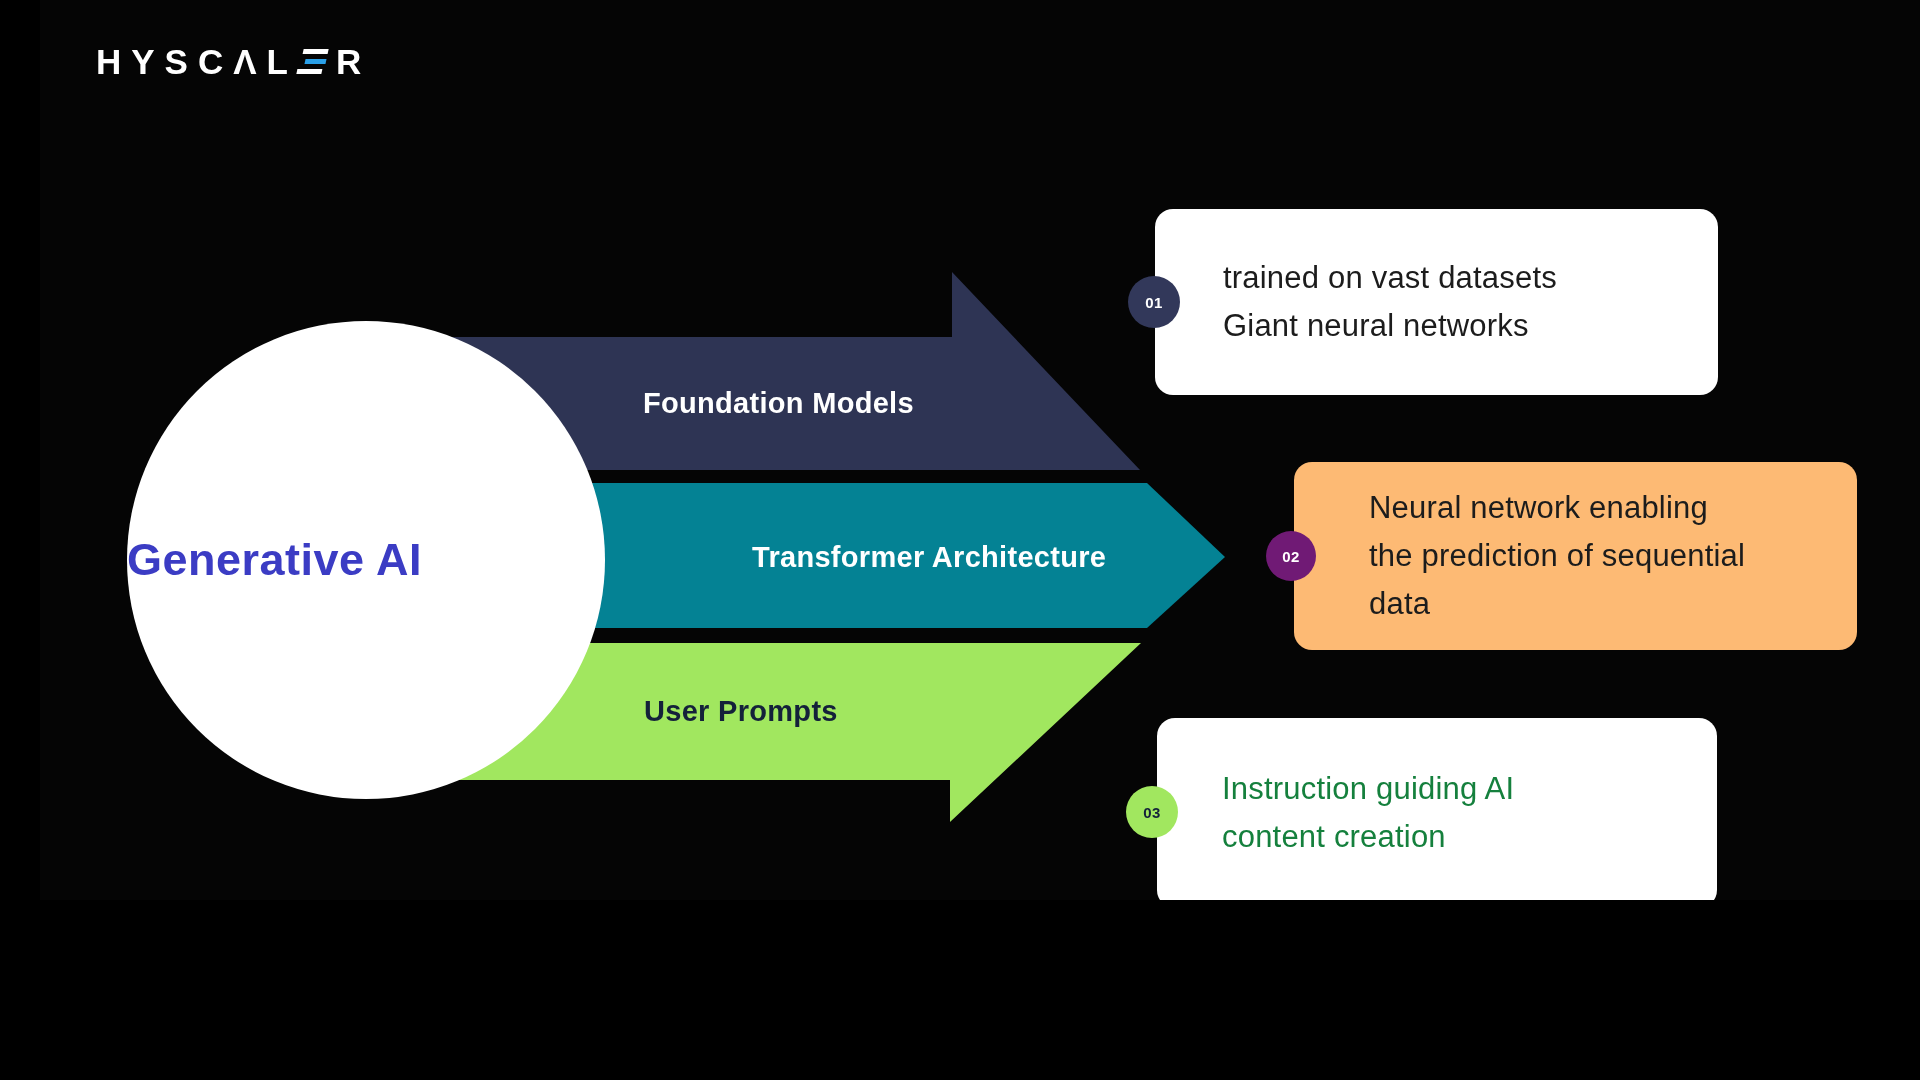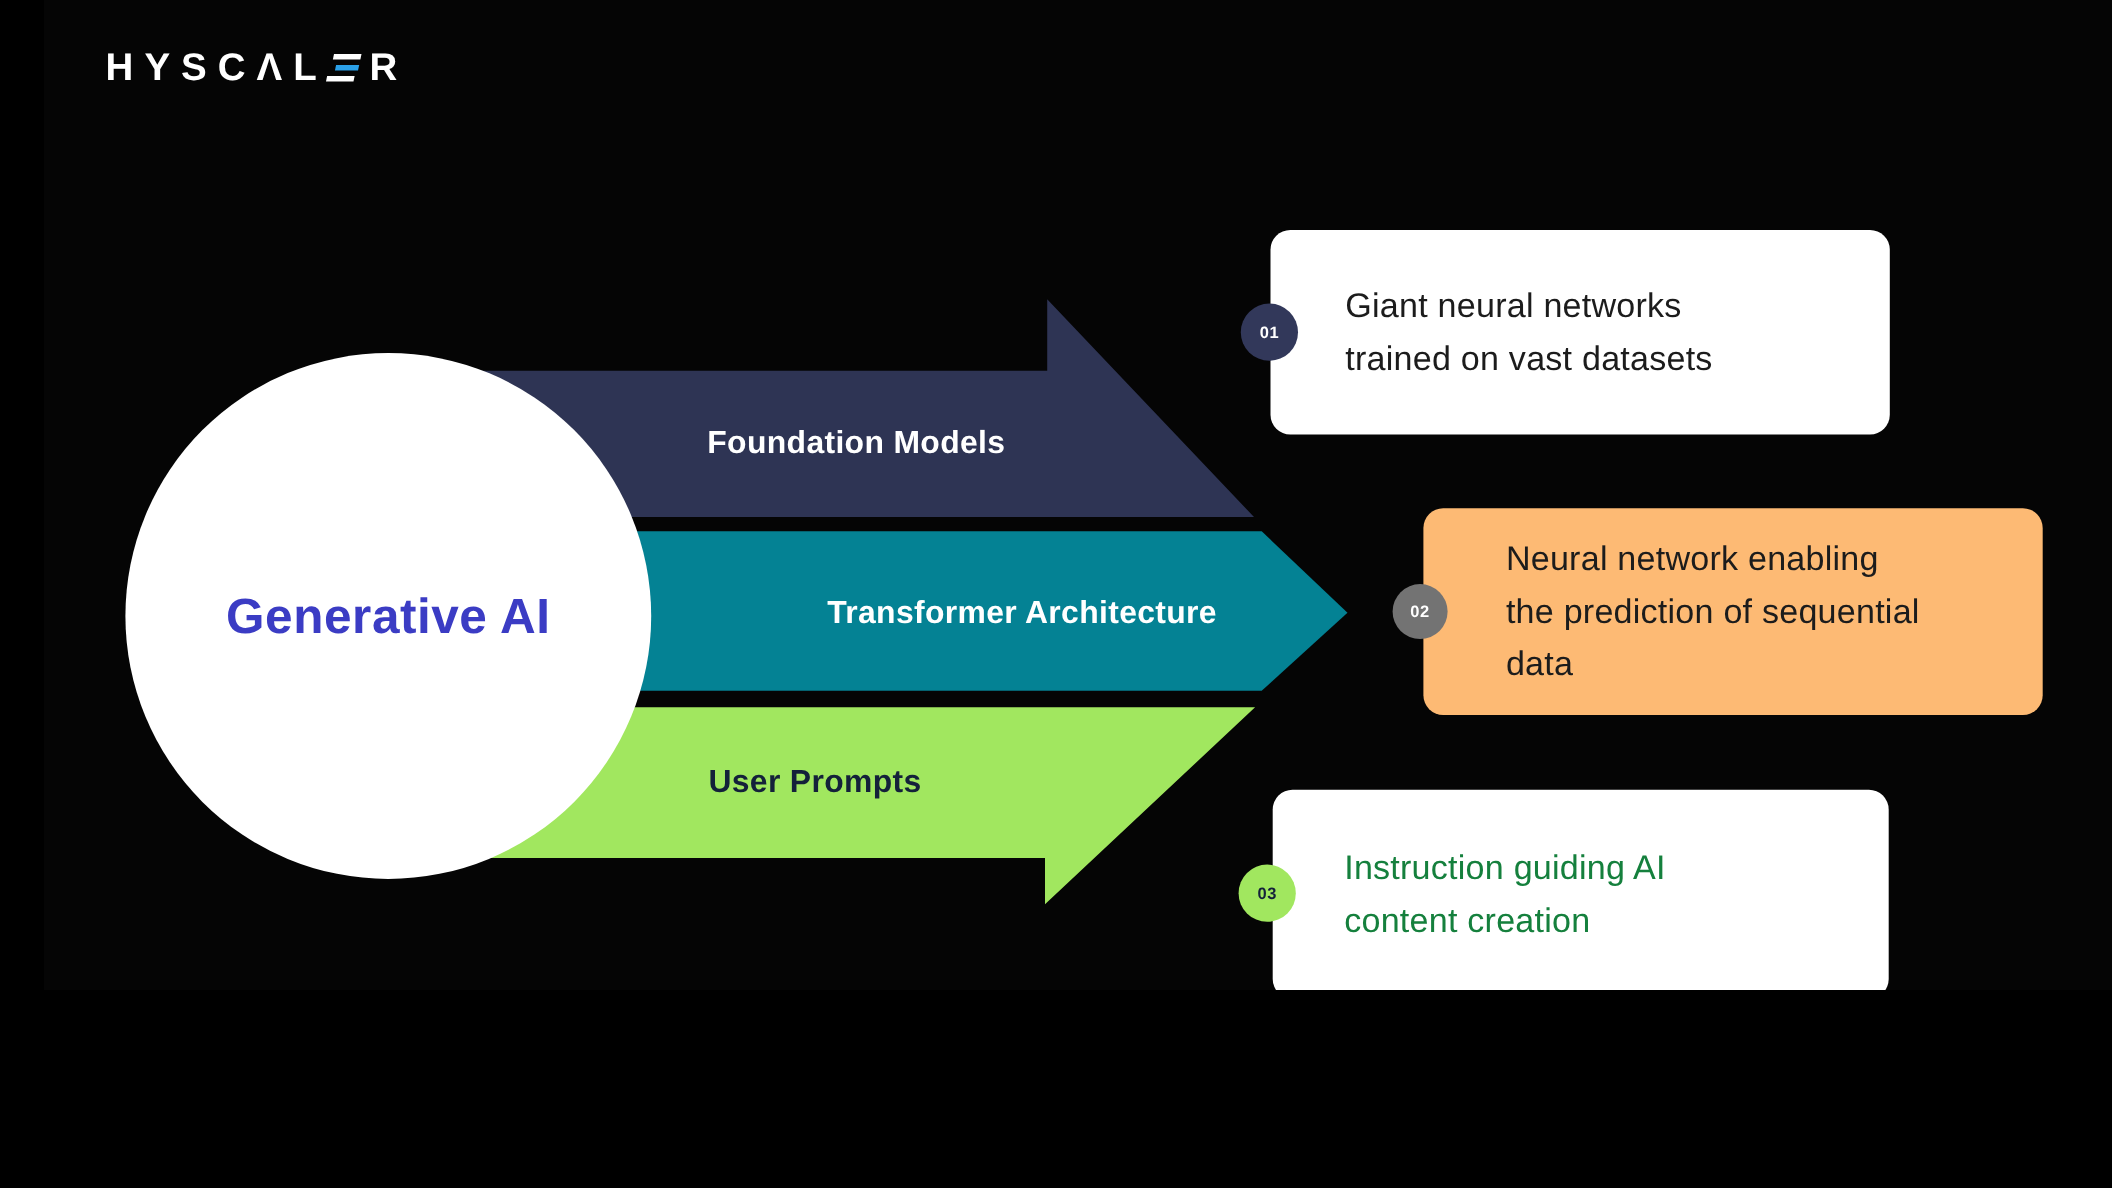"Giant neural networks" div.card-line { order: before "trained on vast datasets" -> after "trained on vast datasets" }
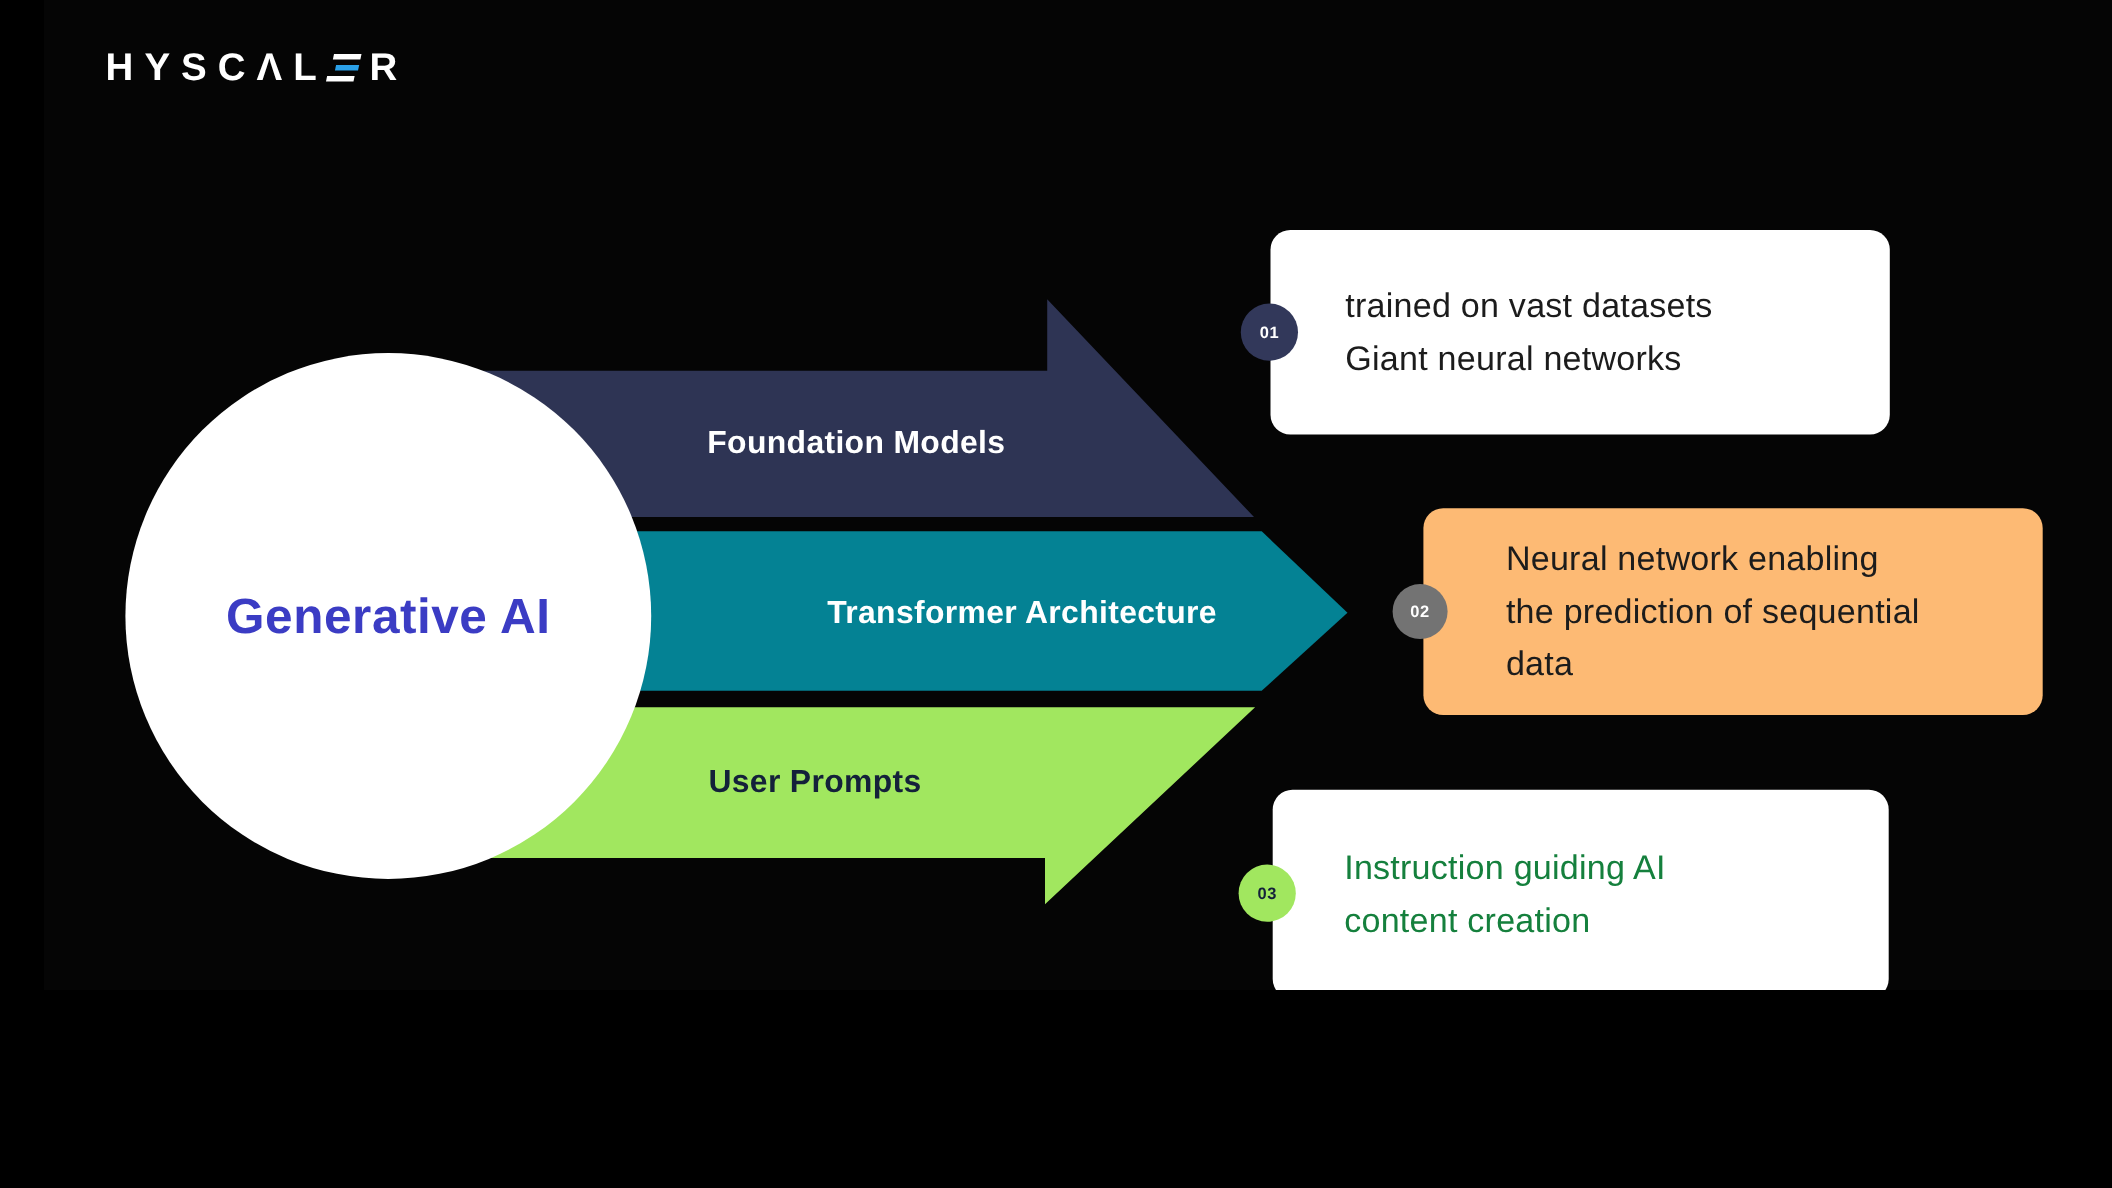"Generative AI" .hub { justify-content: center -> flex-start; left: 74px -> 87px }
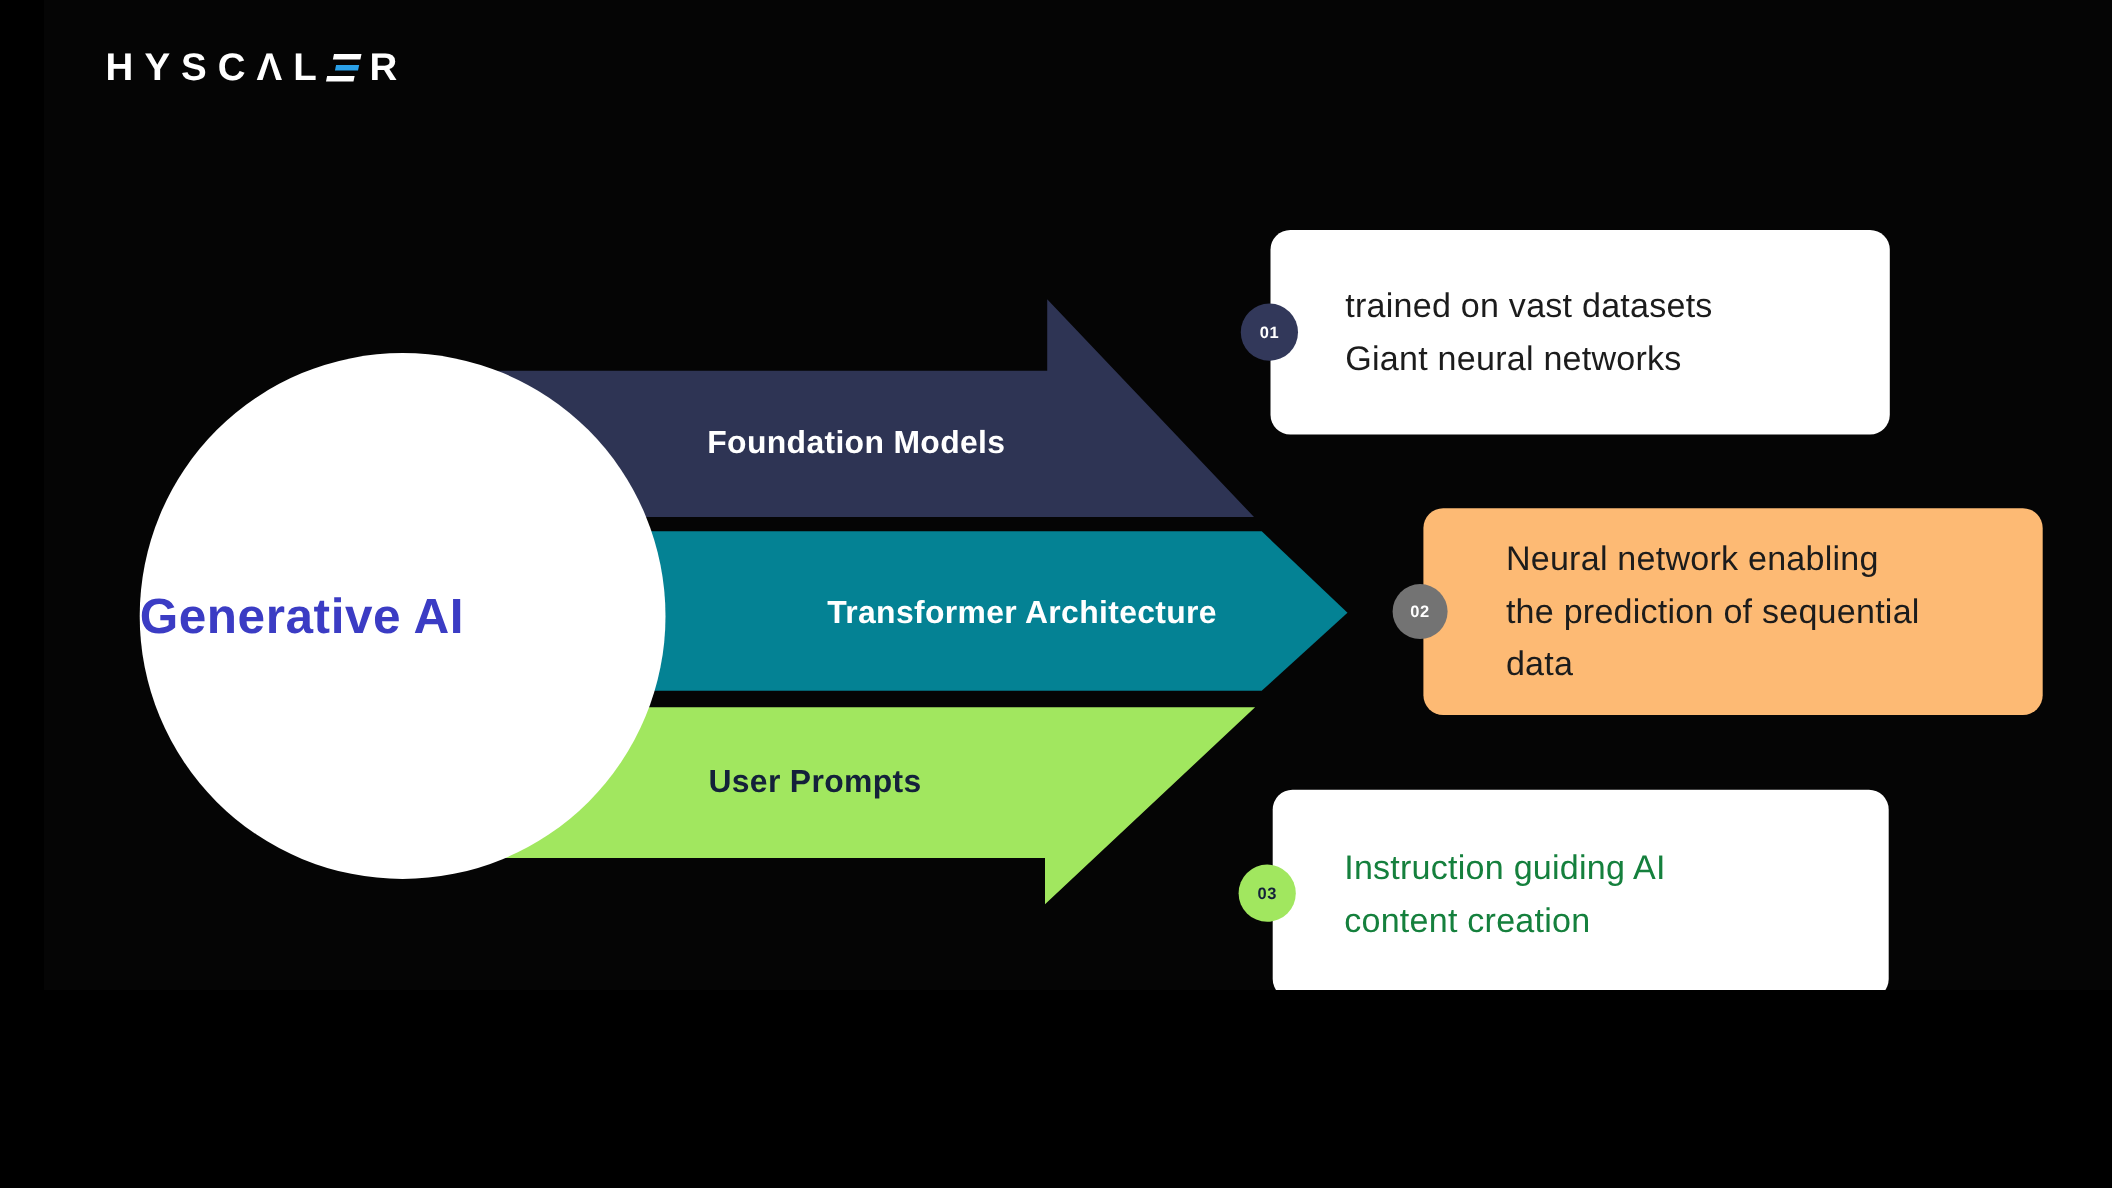"02" div.badge { background: #737373 -> #701a75 }
